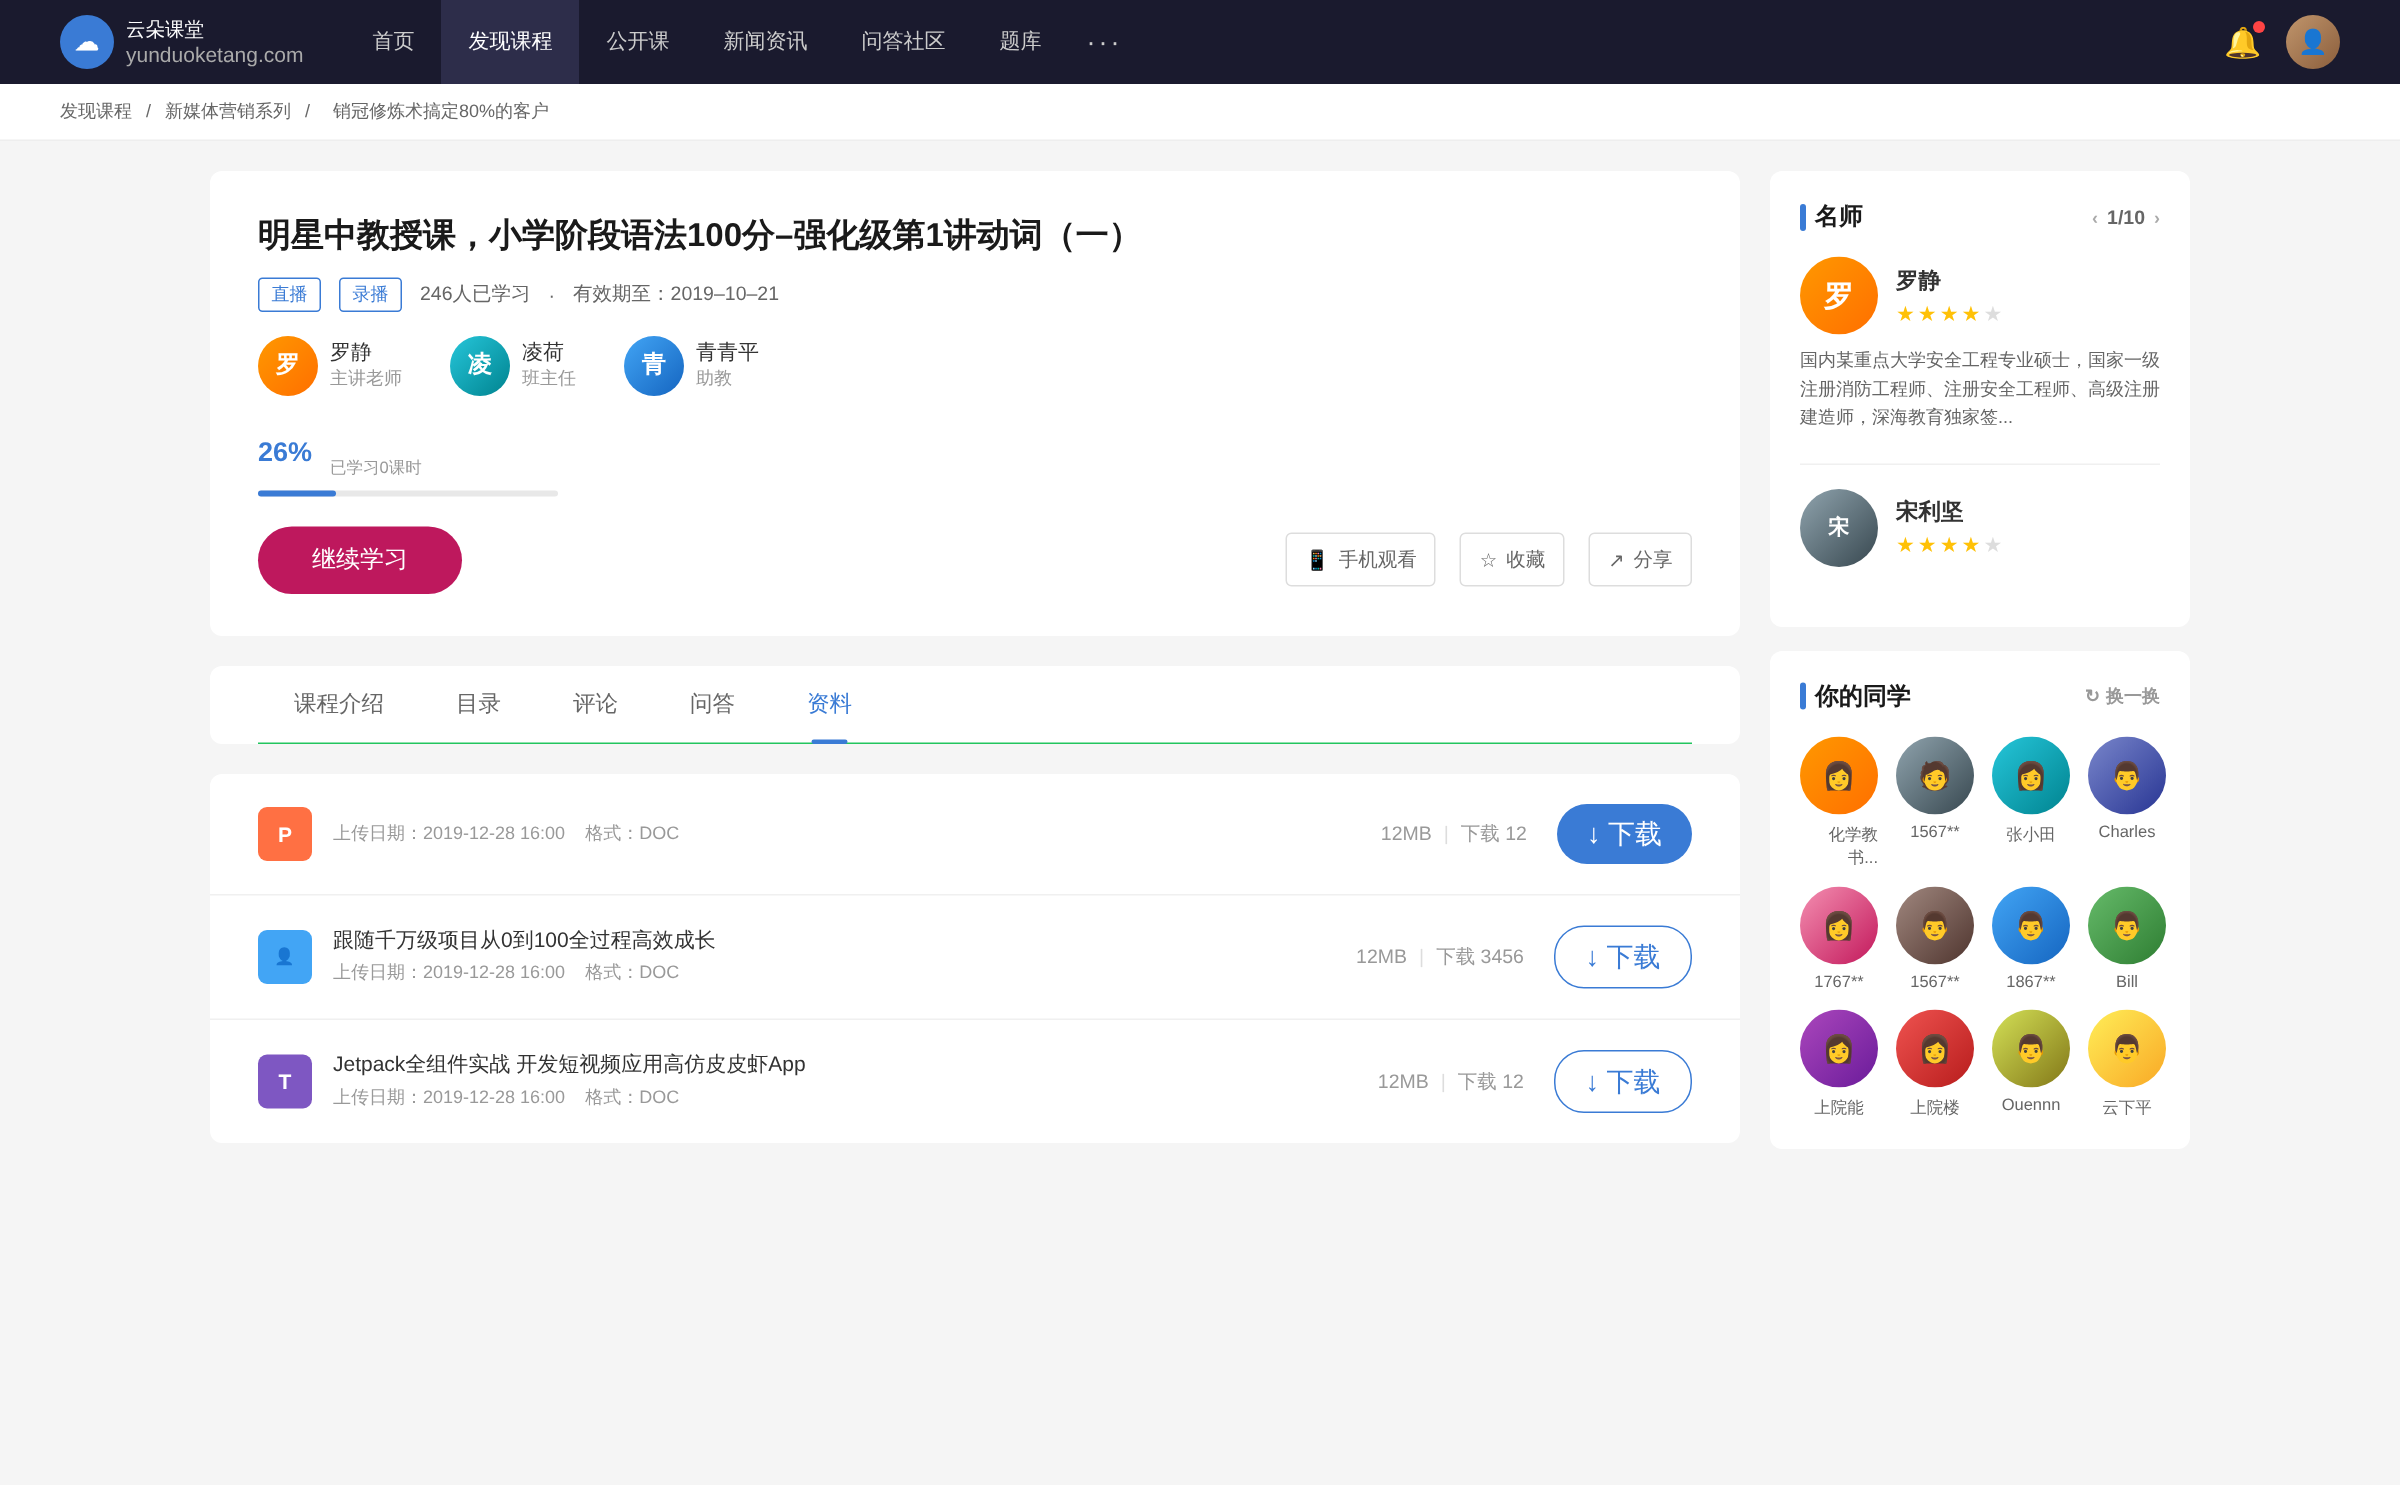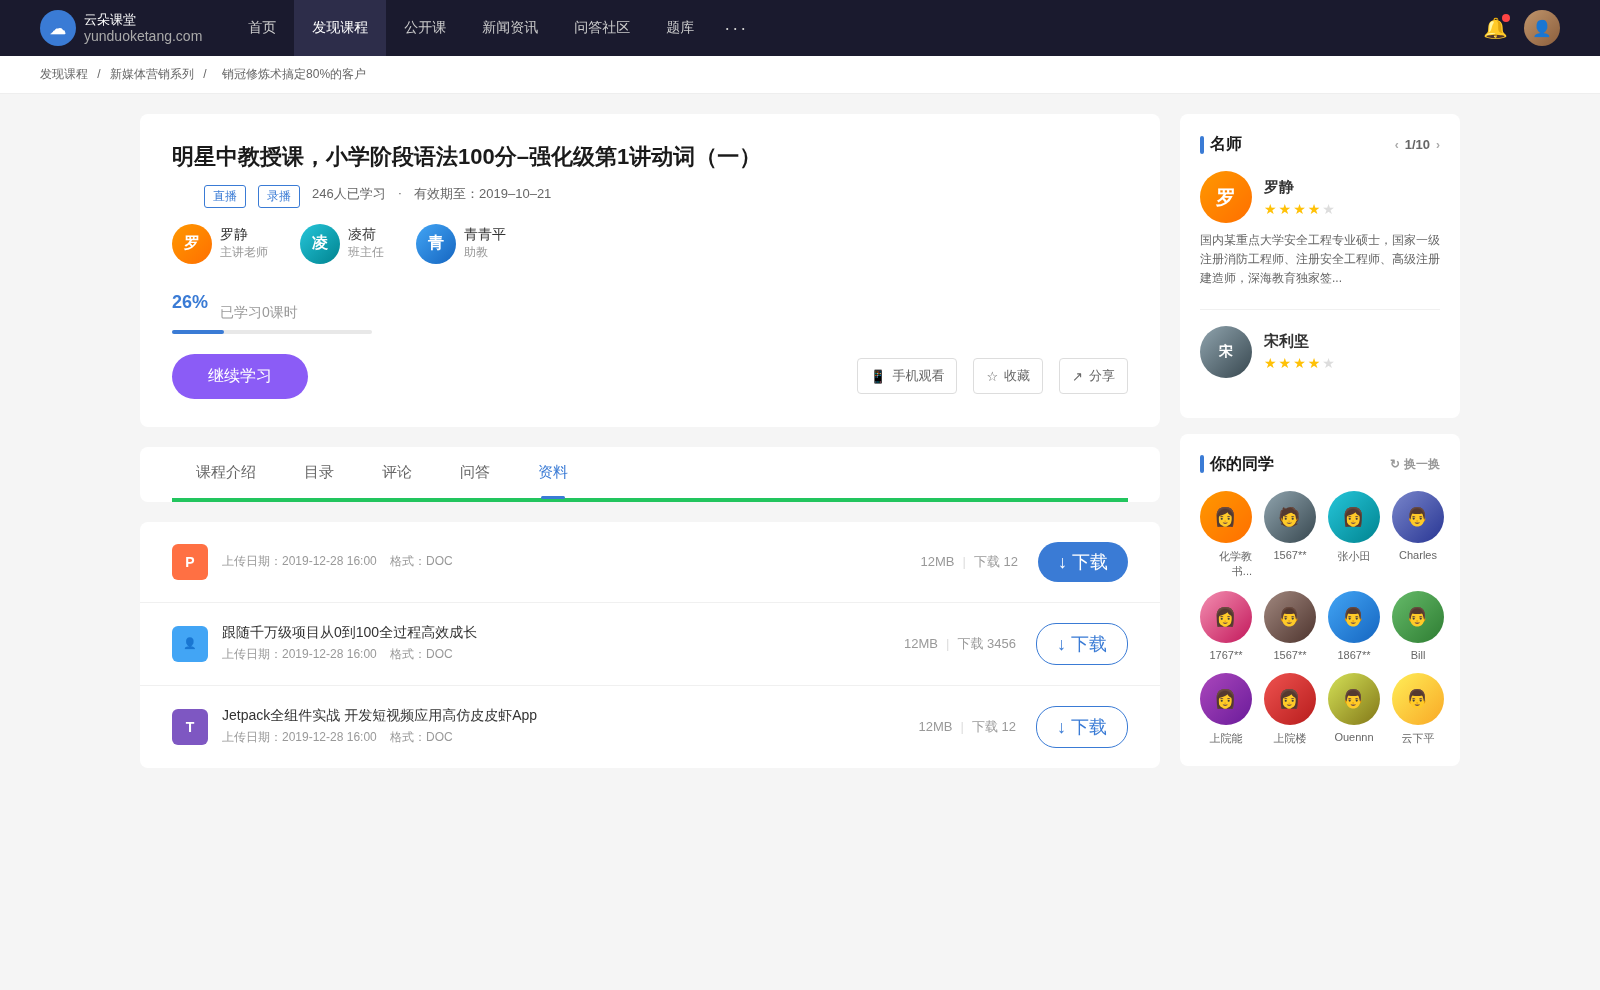"直播" .course-meta { align-items: none -> center; margin-left: 32px -> none }
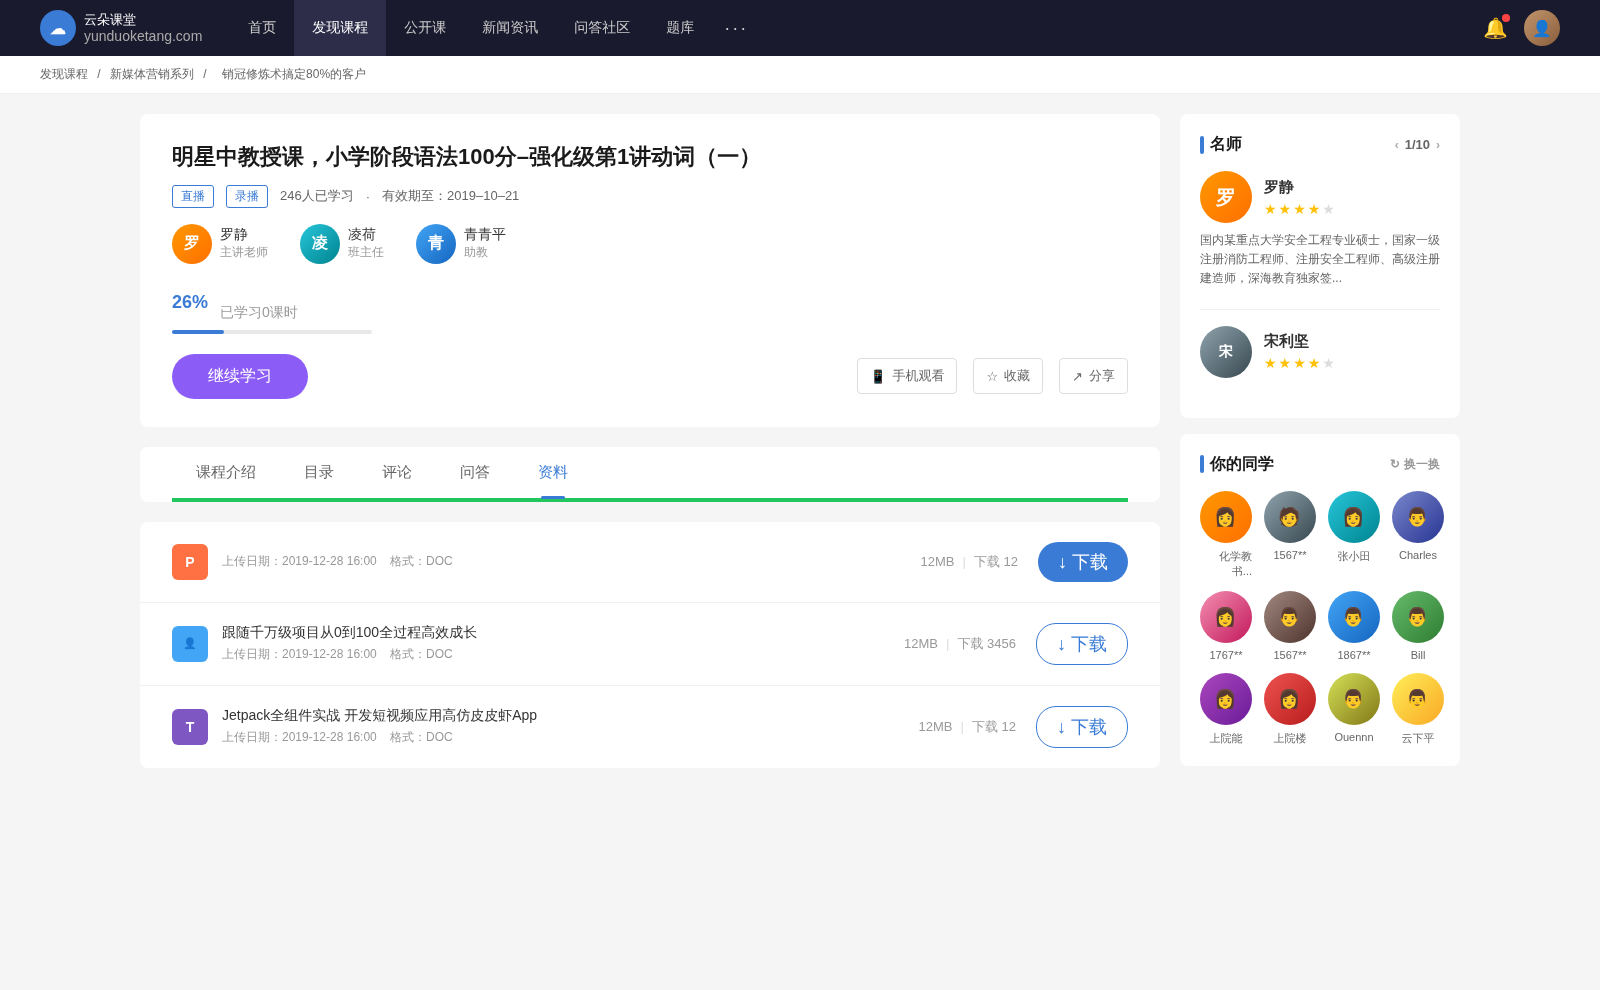"已学习0课时" .progress-label { font-size: 14px -> 11px }
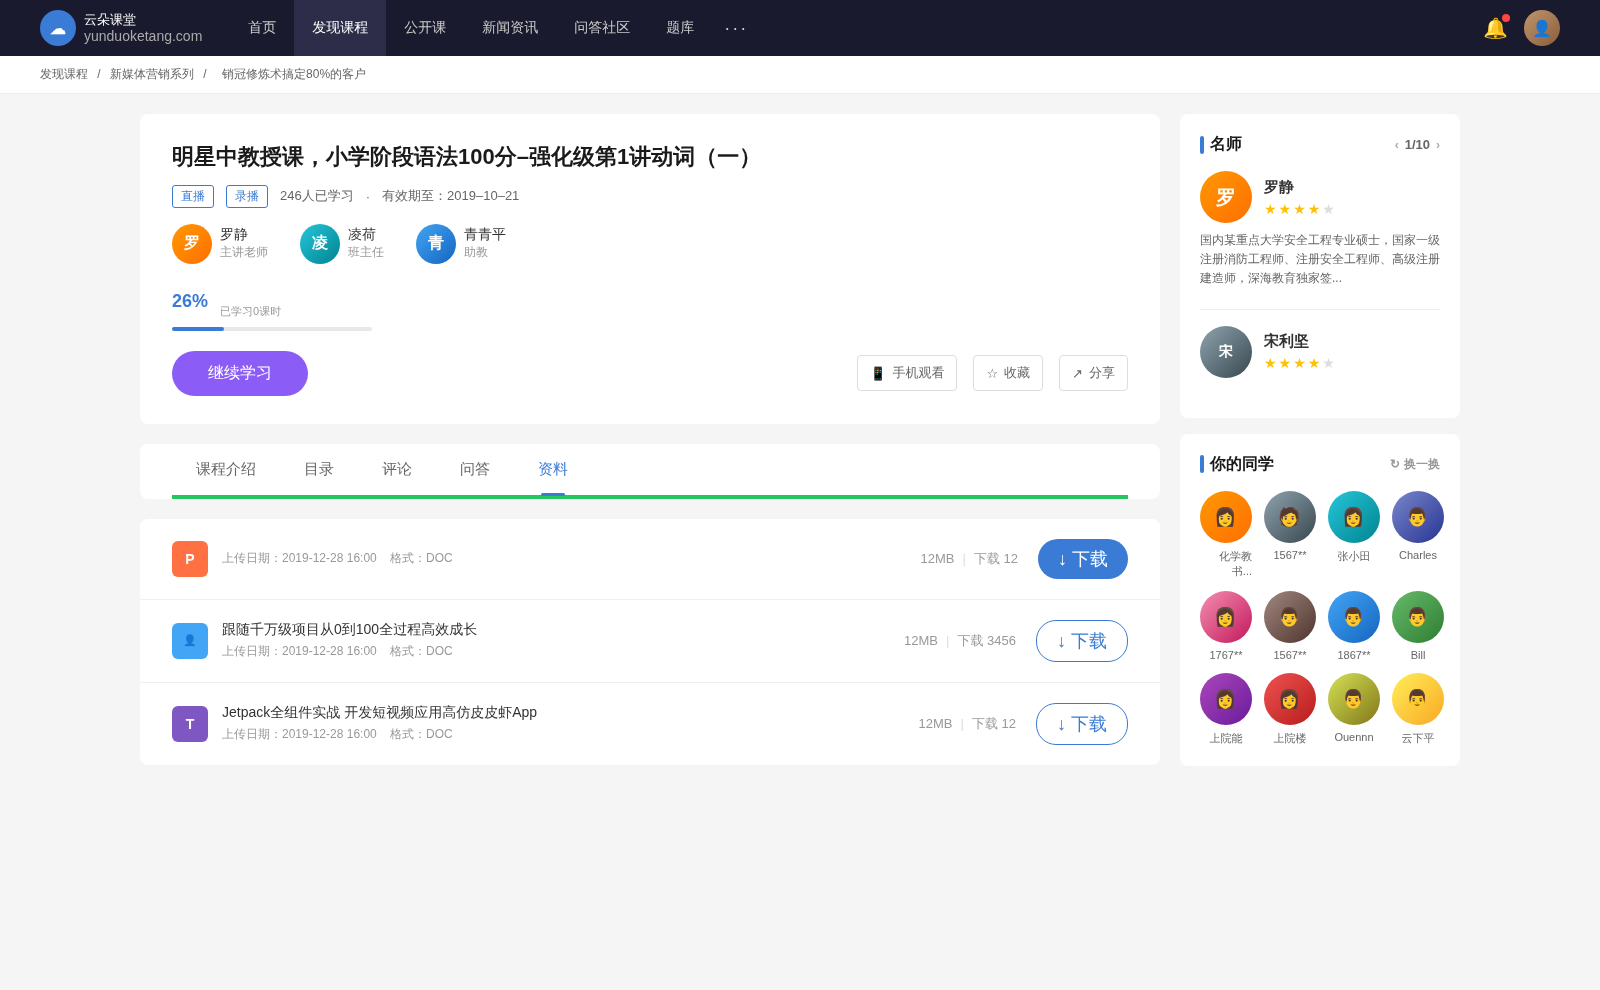"继续学习" .btn-continue { background: #8b5cf6 -> #be185d }
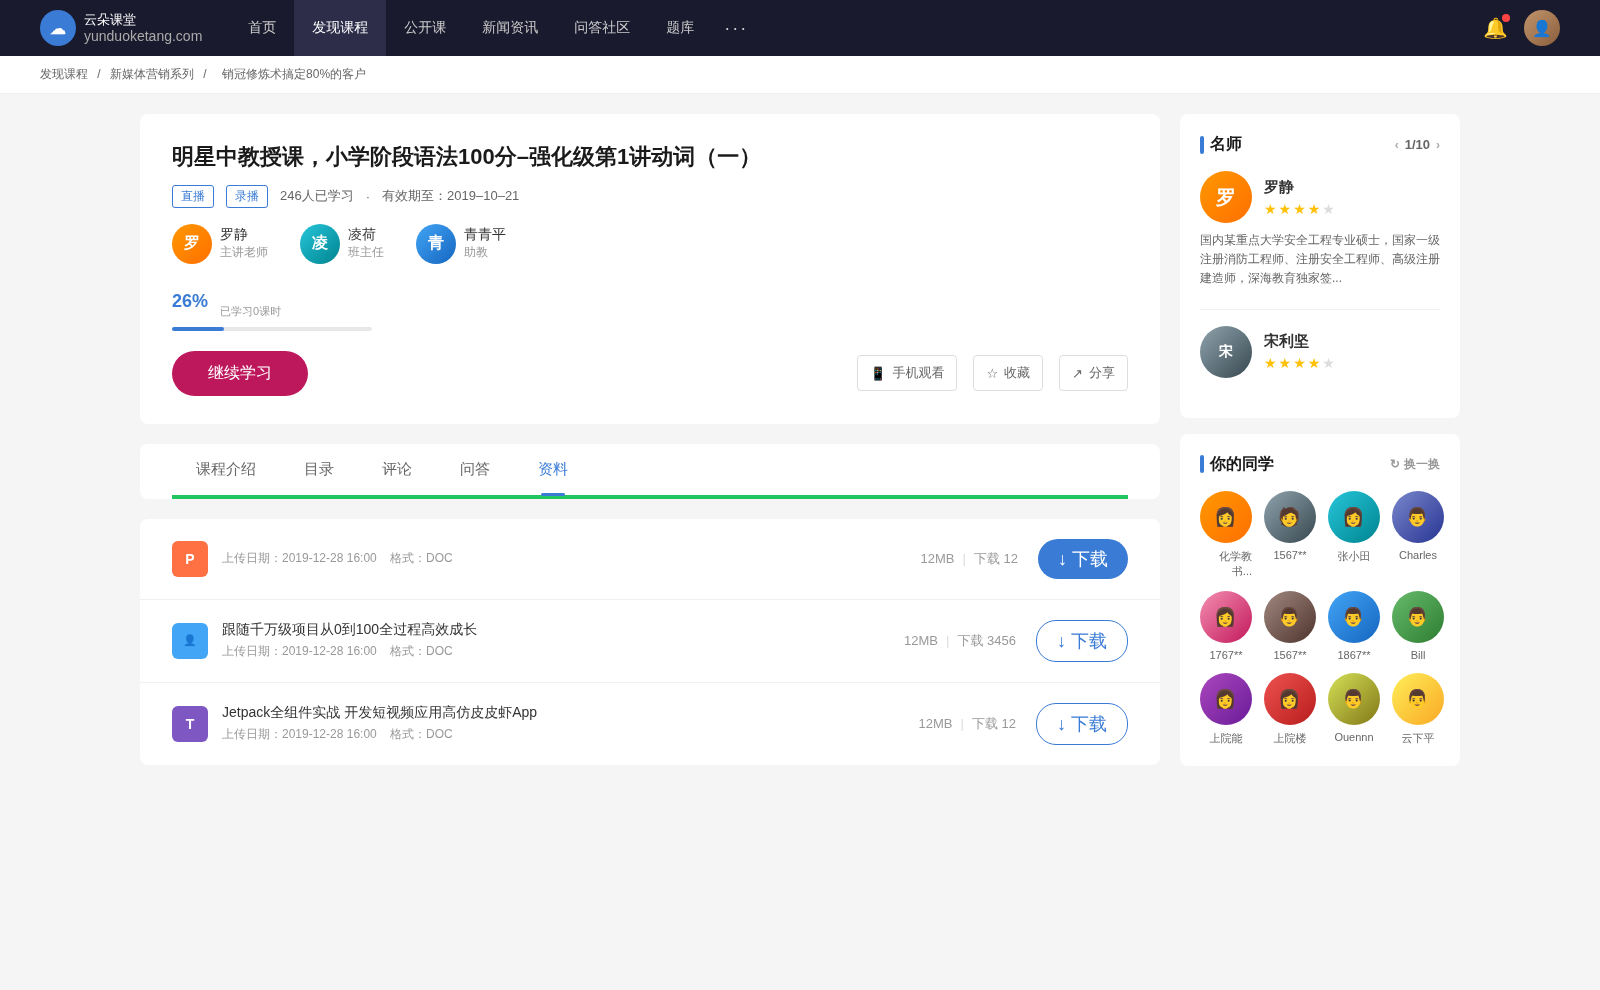"课程介绍" .tabs-list { border-bottom: 4px solid #22c55e -> 1px solid #22c55e }
